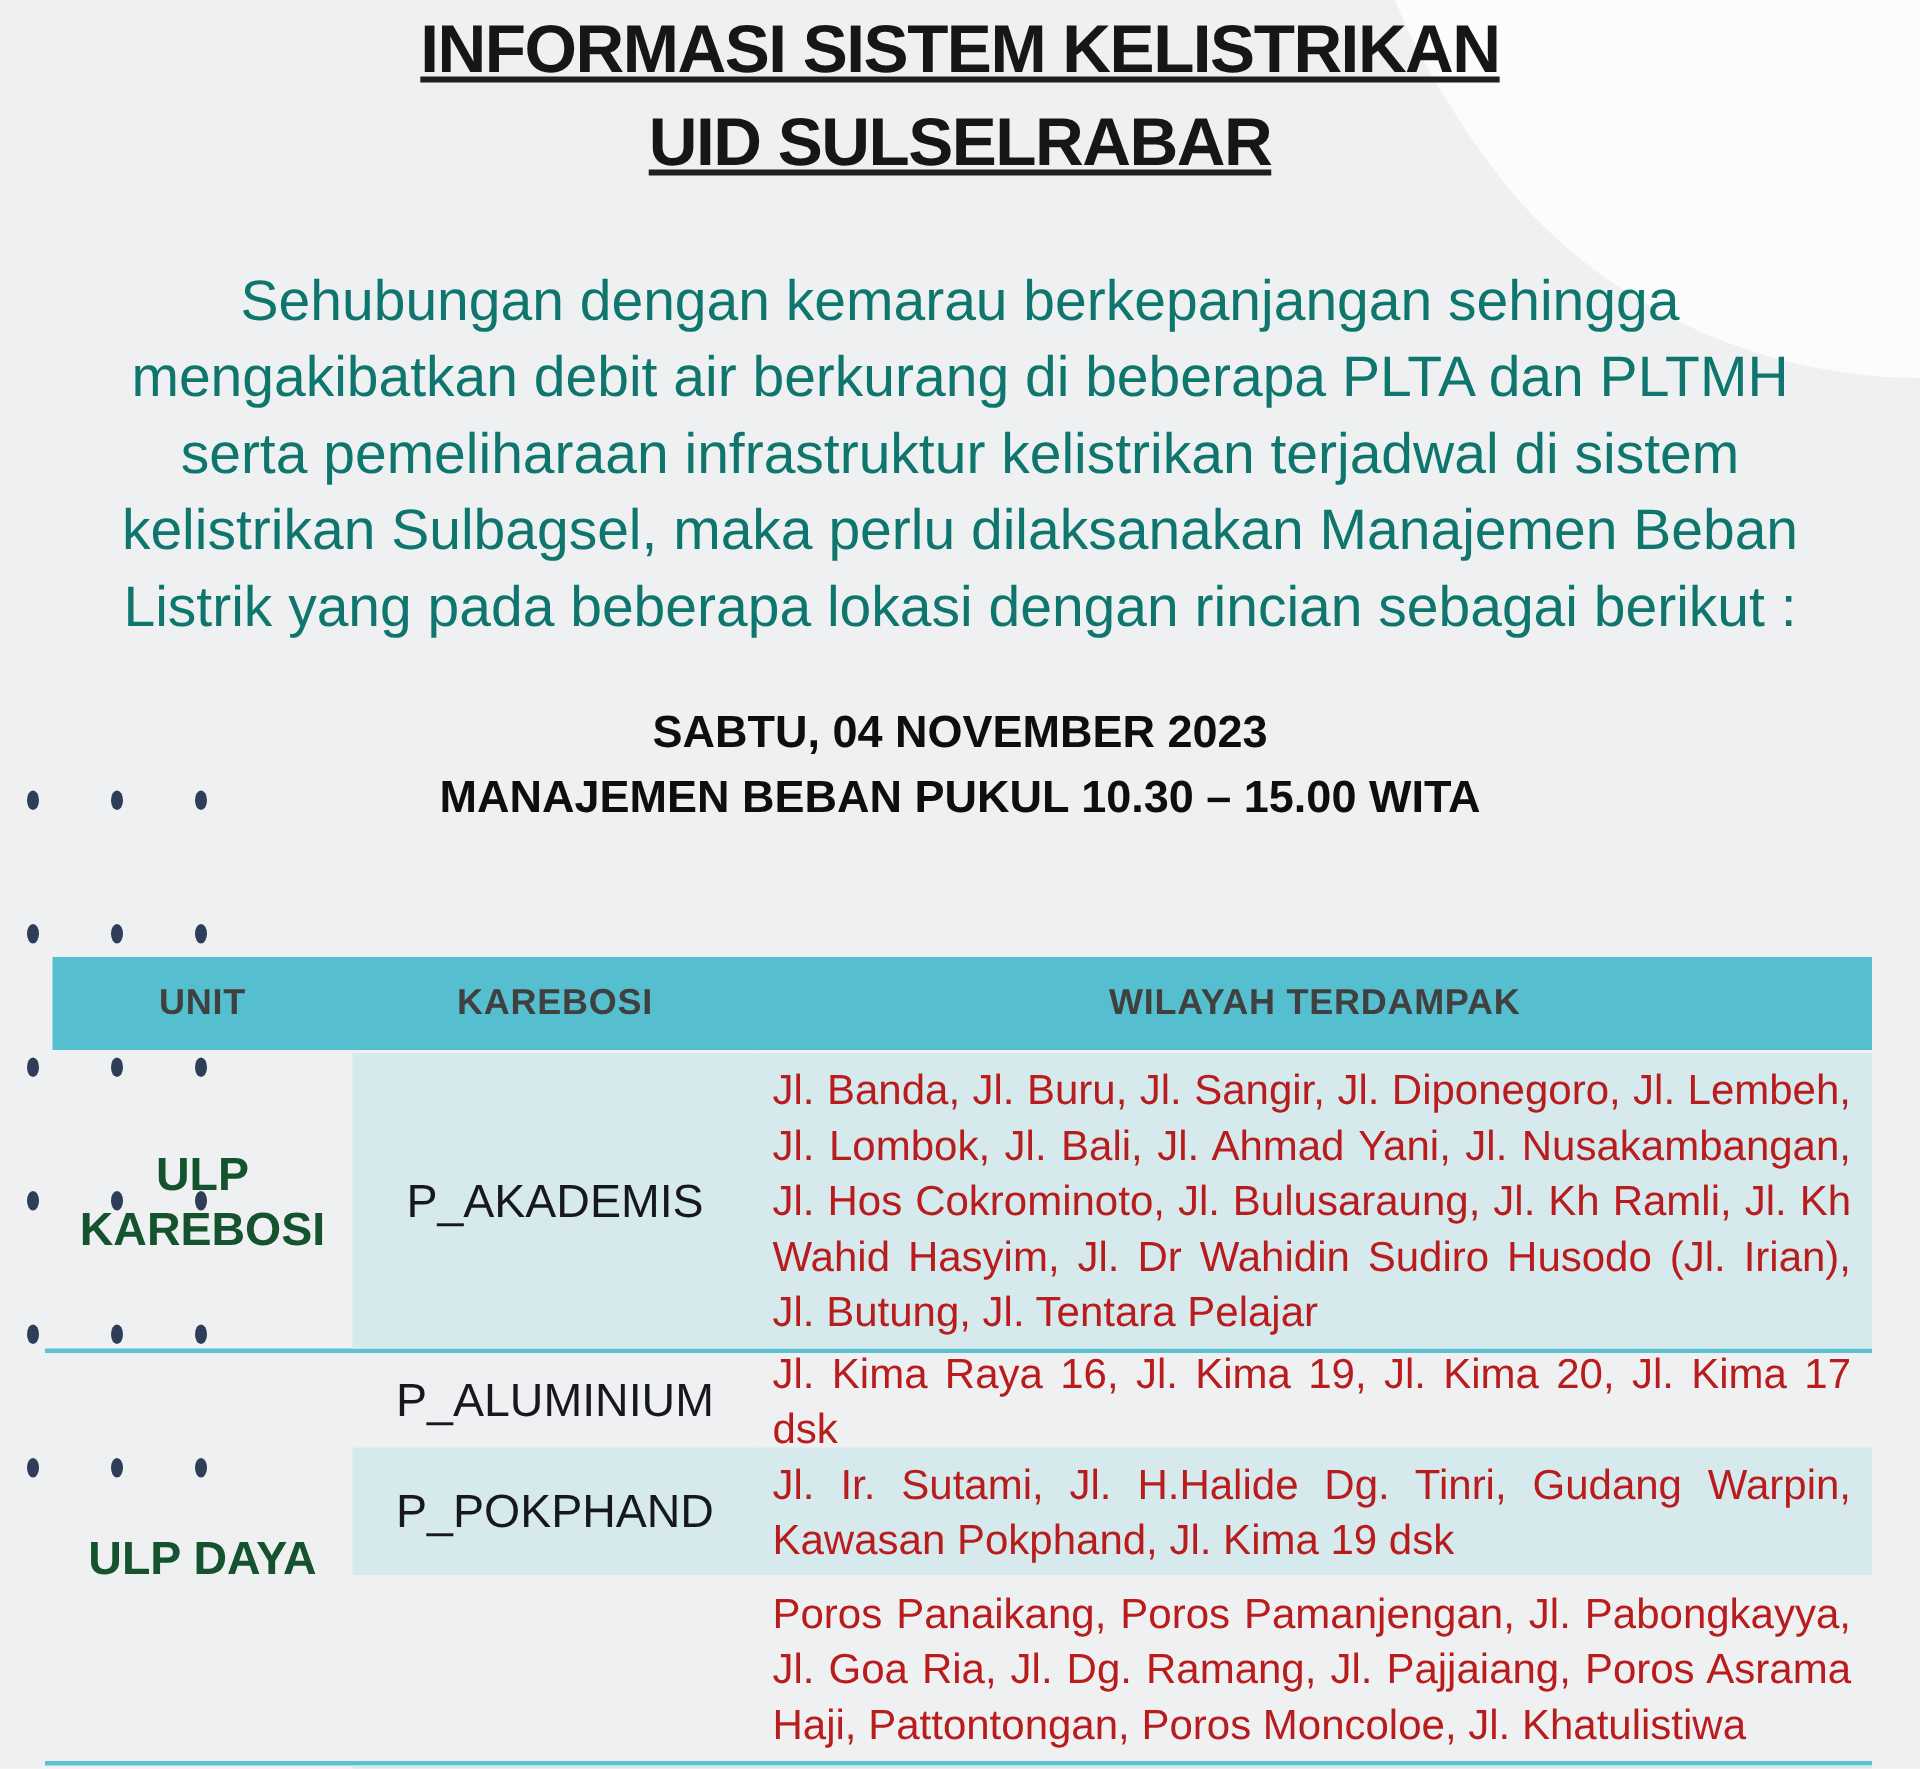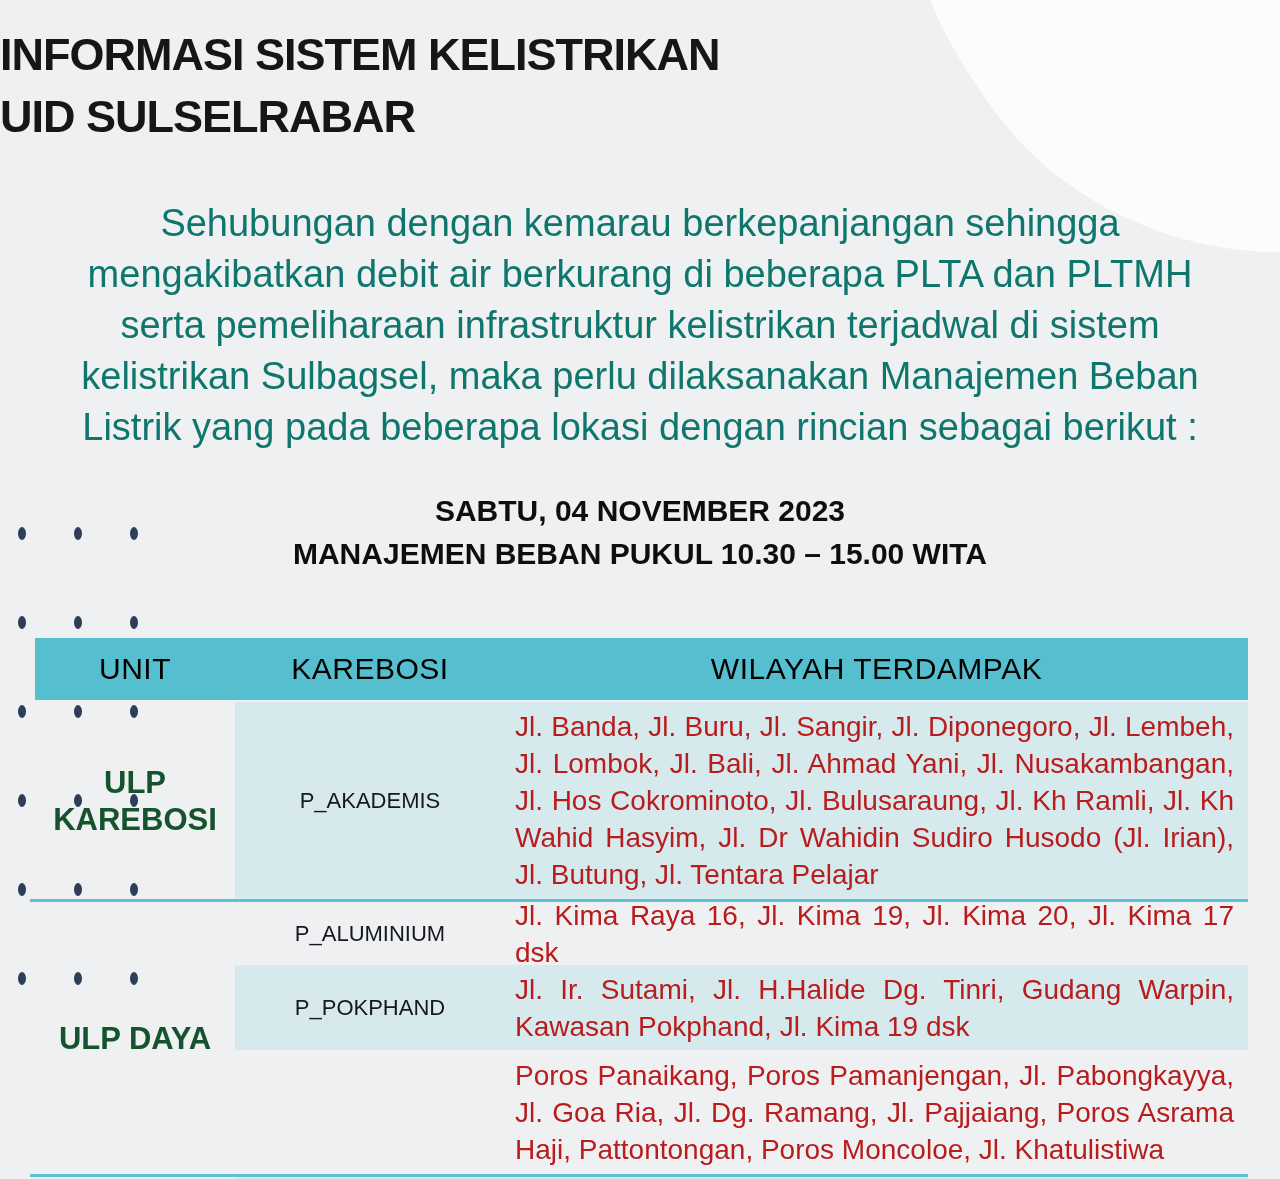"INFORMASI SISTEM KELISTRIKAN" .title-block { padding-top: 24px -> 2px; text-align: none -> center; text-decoration: none -> underline }
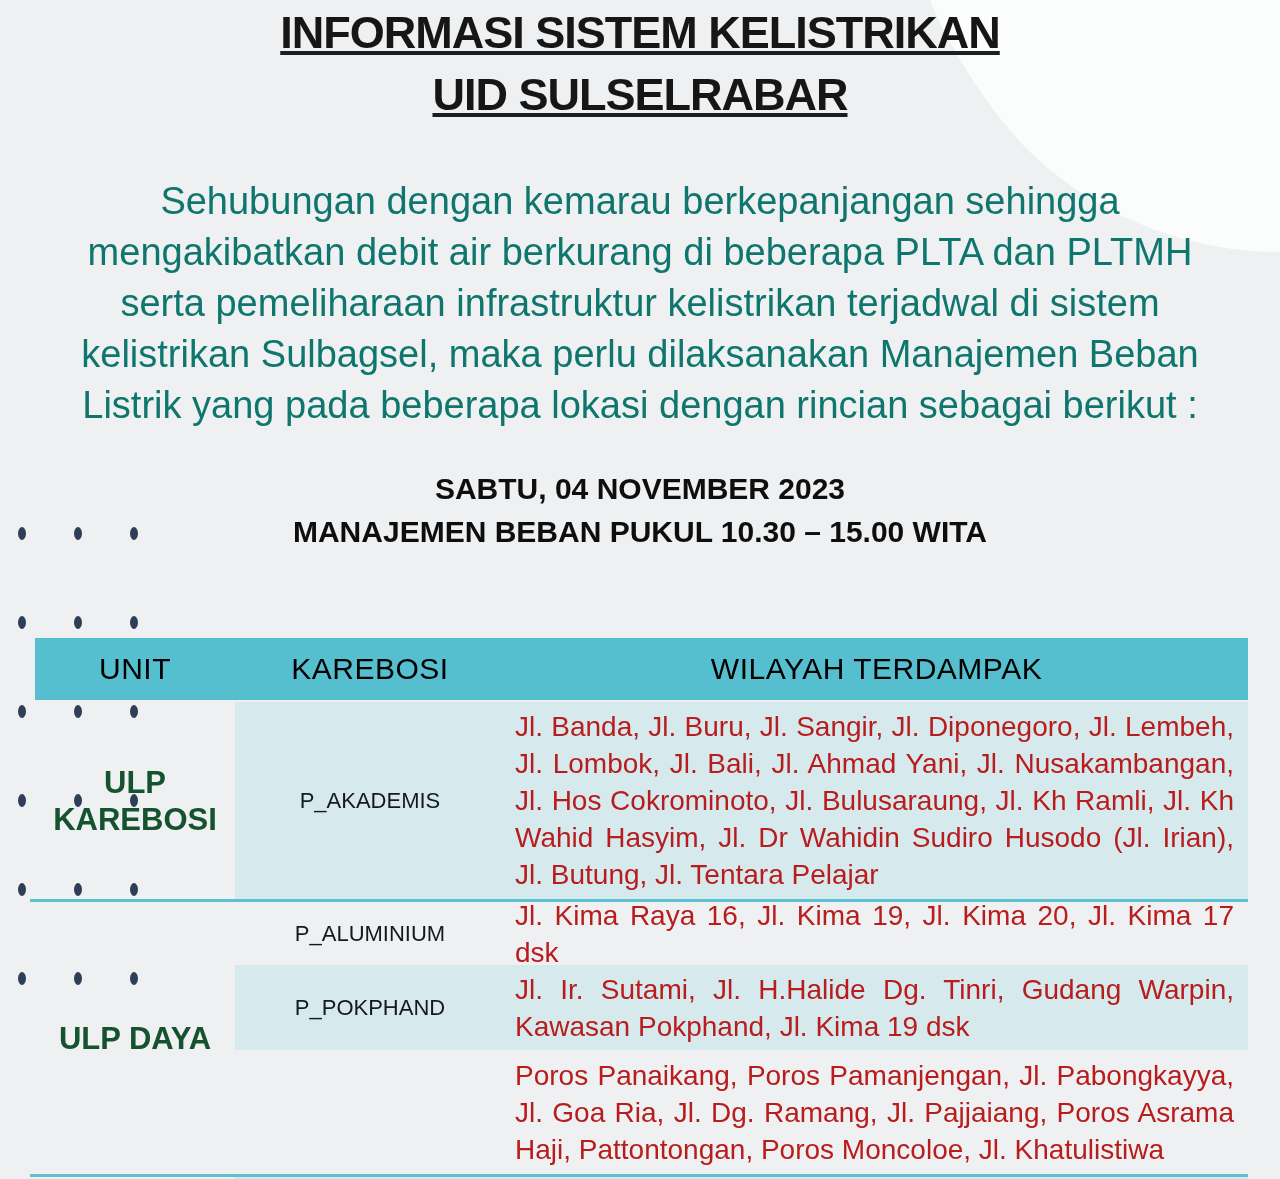"UNIT" .th { color: #000000 -> #404040; font-size: 30px -> 24px; font-weight: 400 -> 700 }
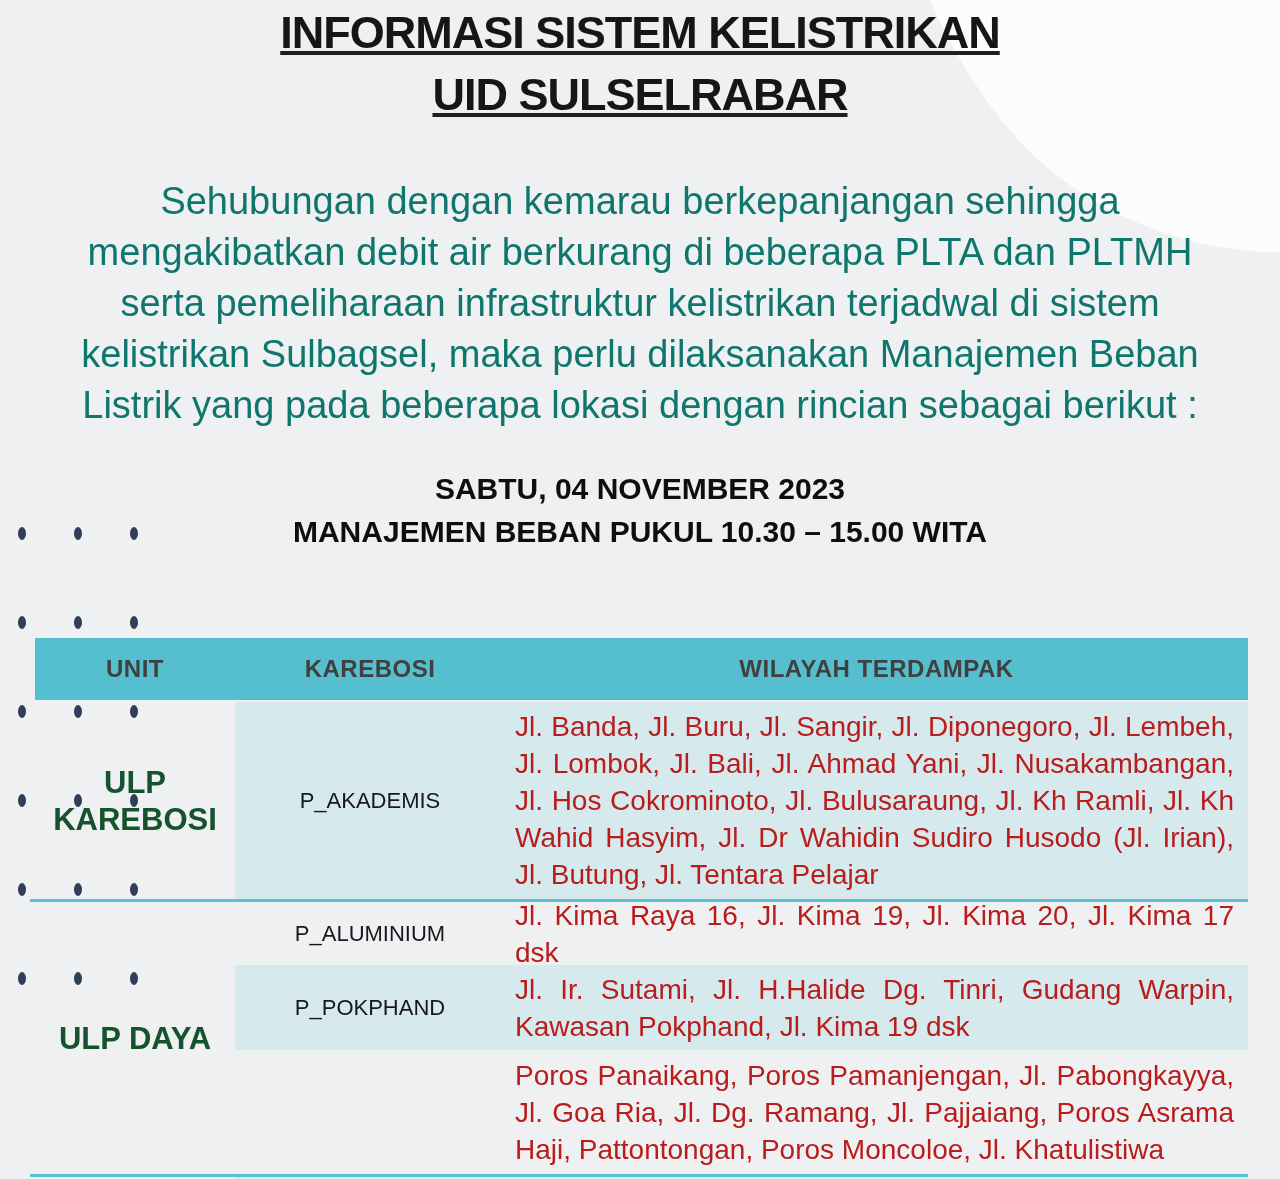"P_AKADEMIS" .pen-cell { font-size: 22px -> 31px }
